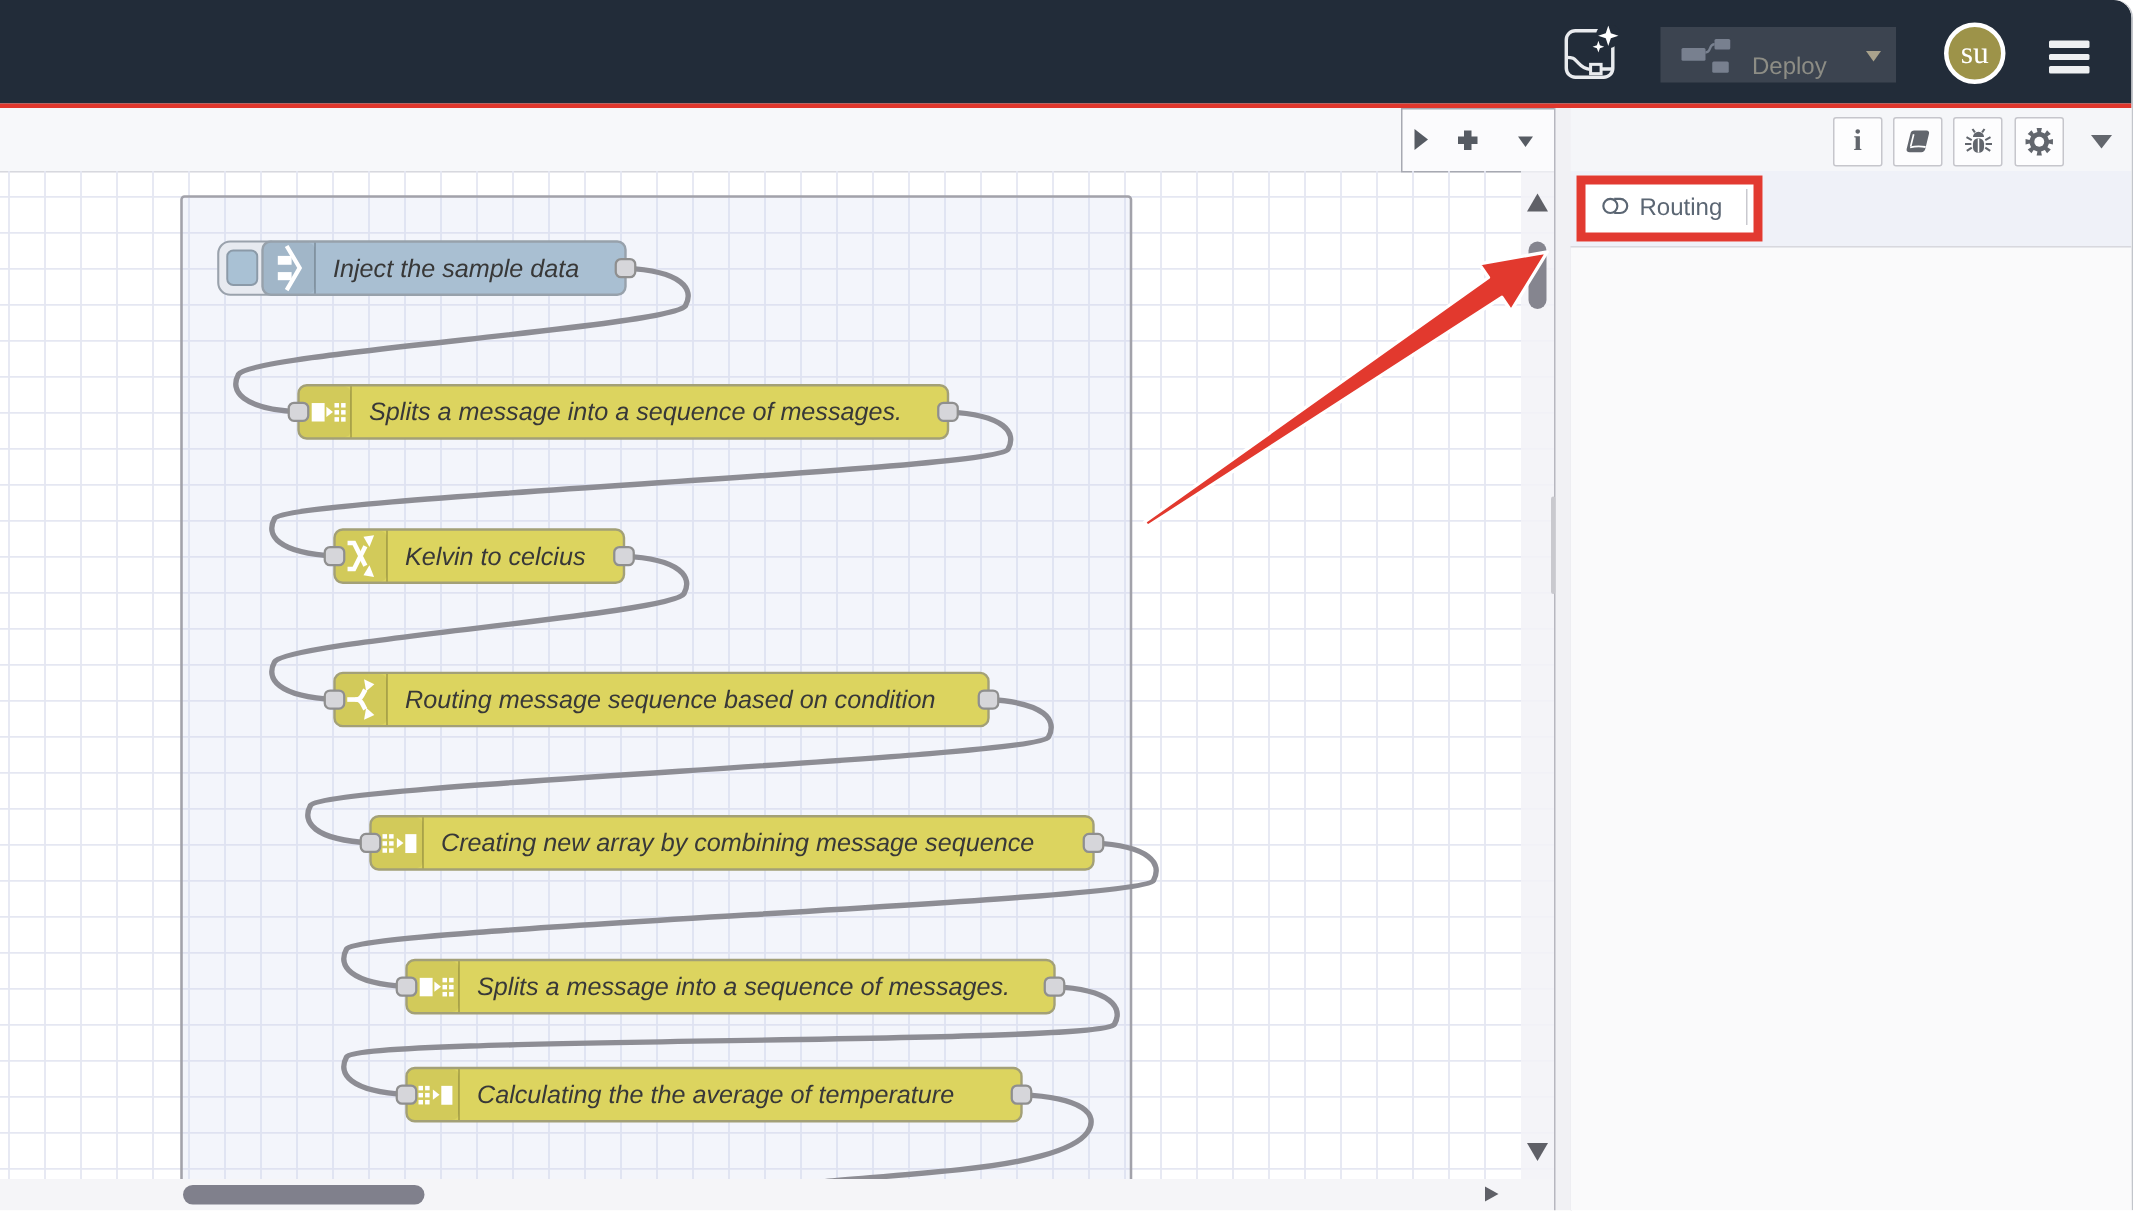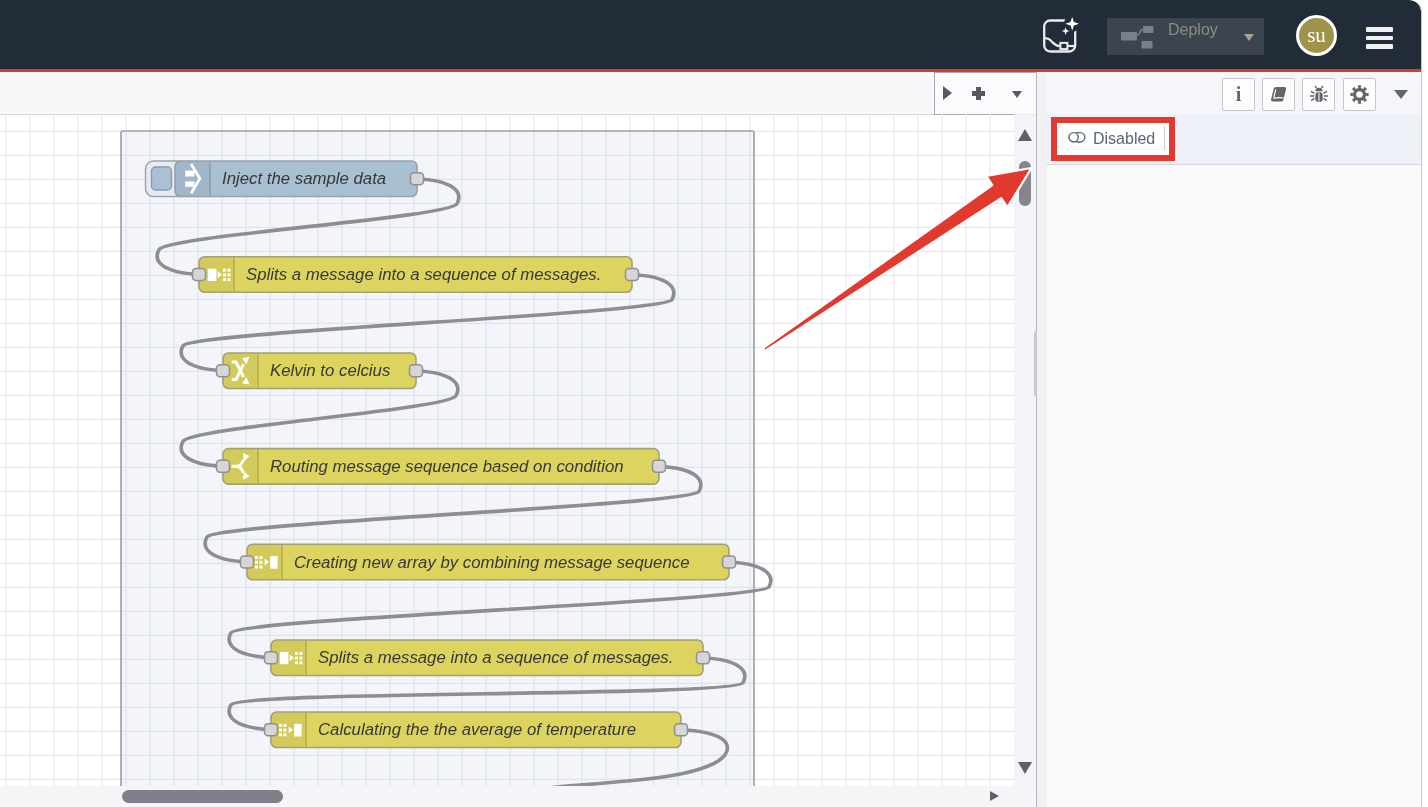"Deploy" #deploy .txt { top: 3px -> 18px }
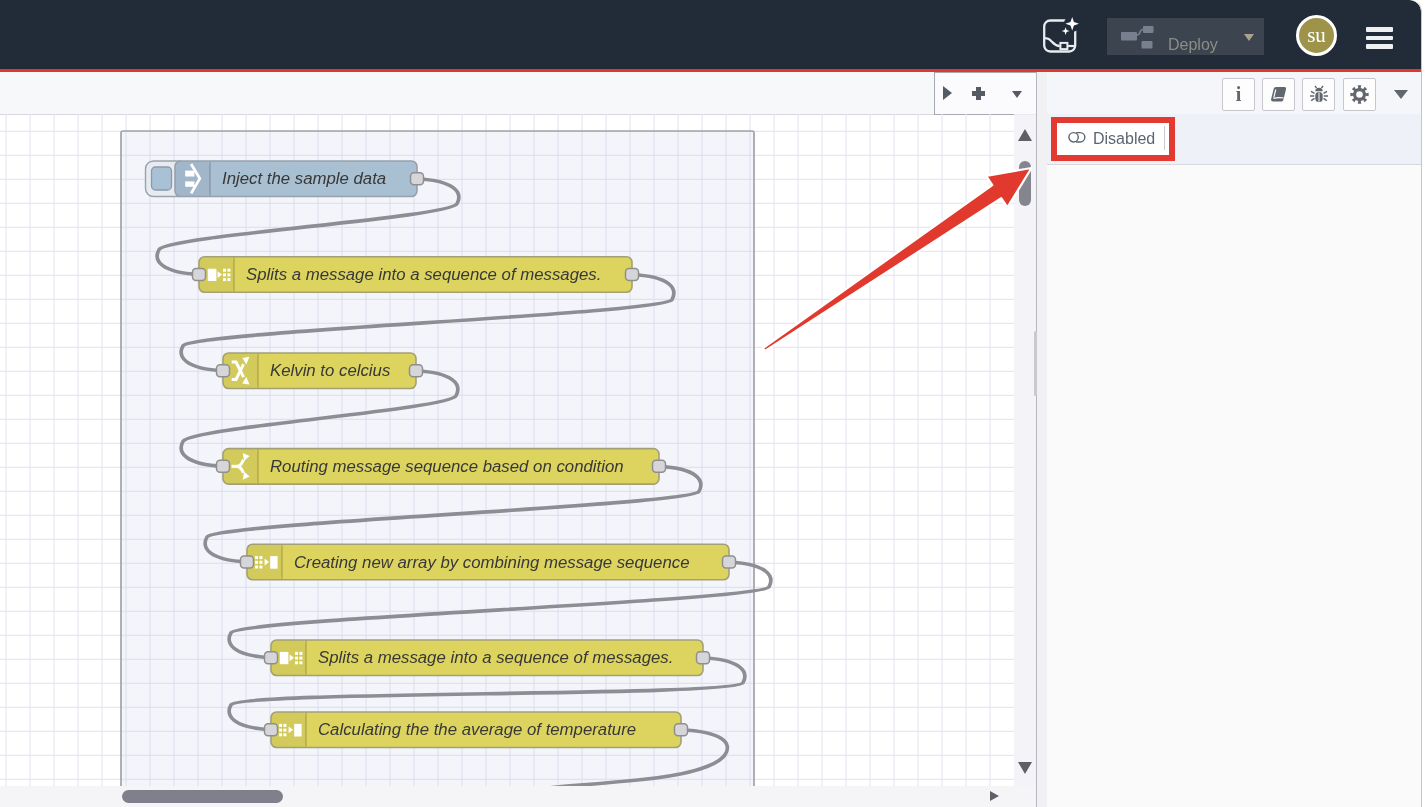"Disabled" span.dtxt { text: Disabled -> Routing }
